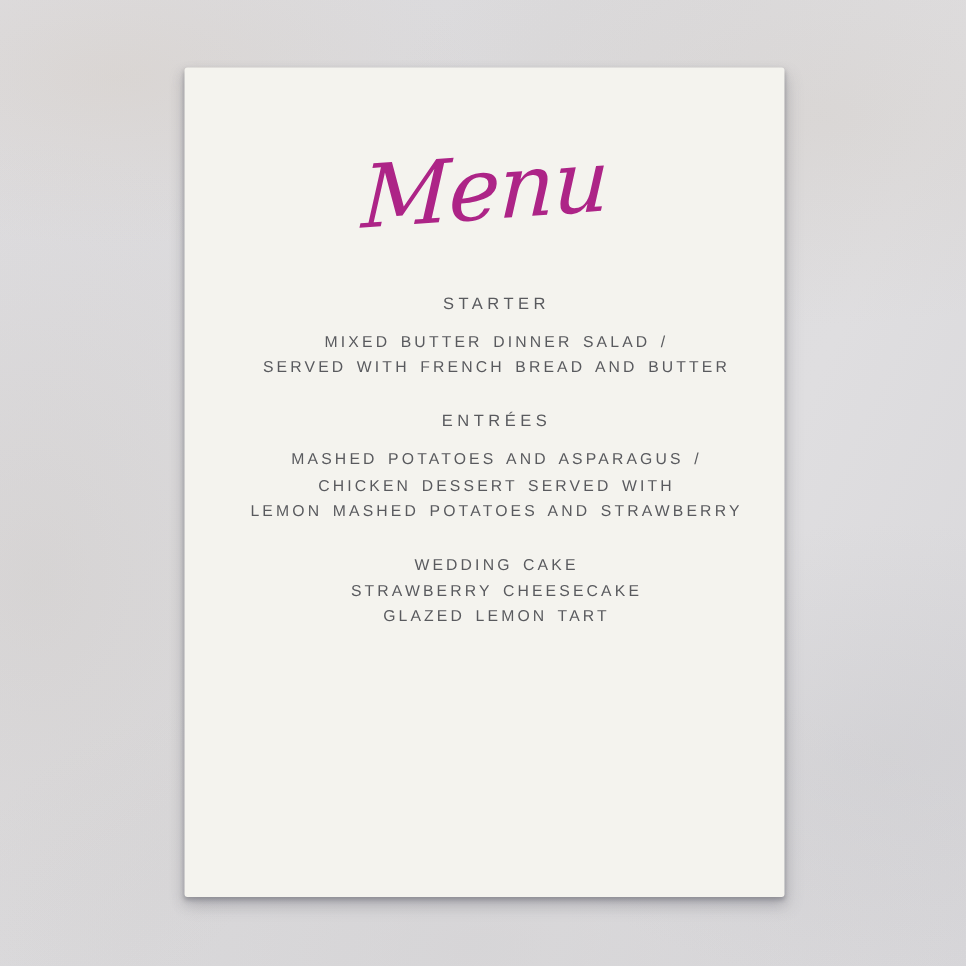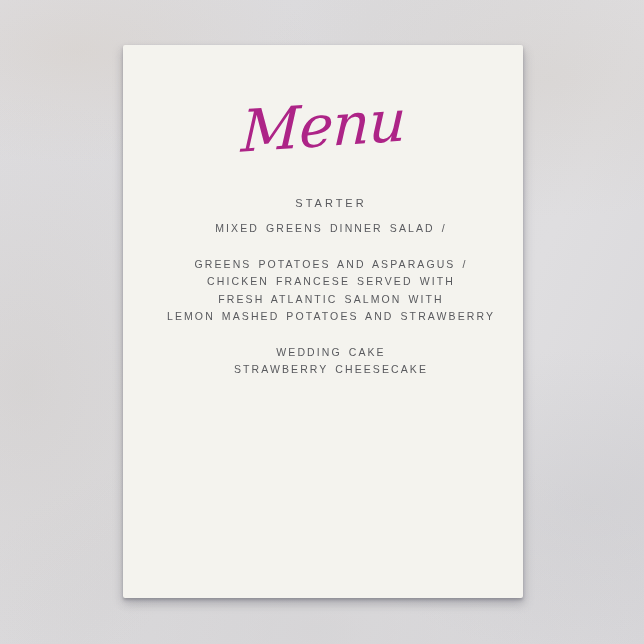"MIXED GREENS DINNER SALAD /" div.menu-line { text: GREENS -> BUTTER }
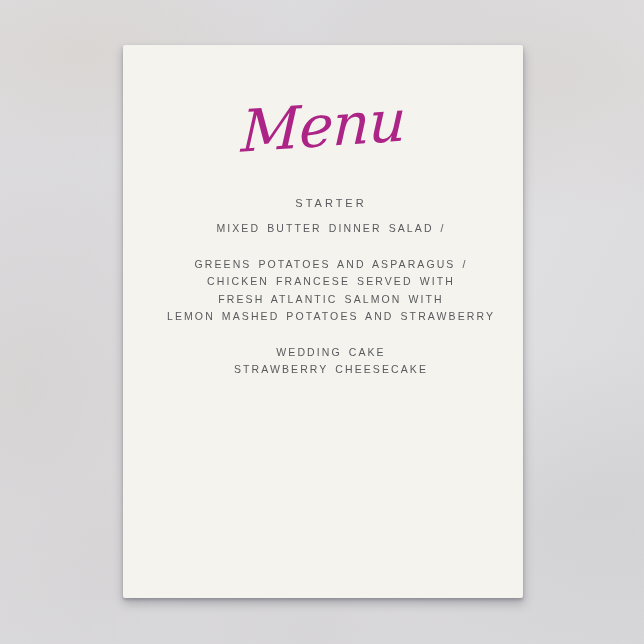"SERVED WITH FRENCH BREAD AND" div.menu-line { html: none -> <div>SERVED WITH FRENCH BREAD AND BUTTER</div> }
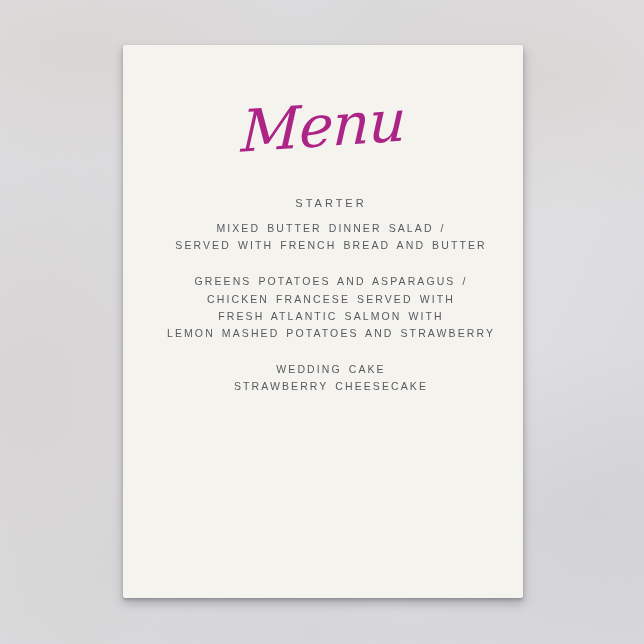"ENTRÉES" div.section-heading { html: none -> <div>ENTRÉES</div> }
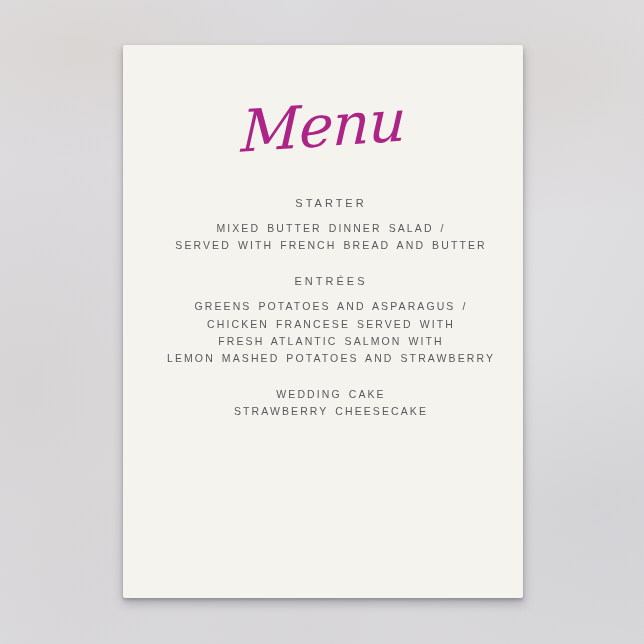"GREENS POTATOES AND ASPARAGUS /" div.menu-line { text: GREENS -> MASHED }
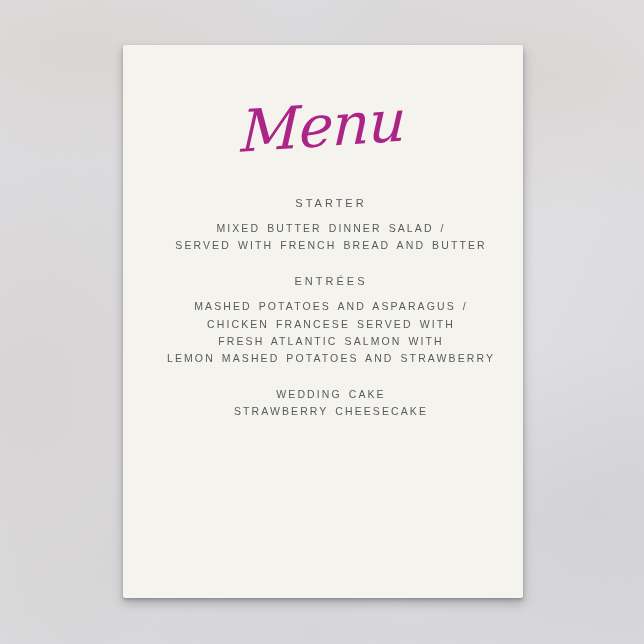"CHICKEN FRANCESE SERVED WITH" div.menu-line { text: FRANCESE -> DESSERT }
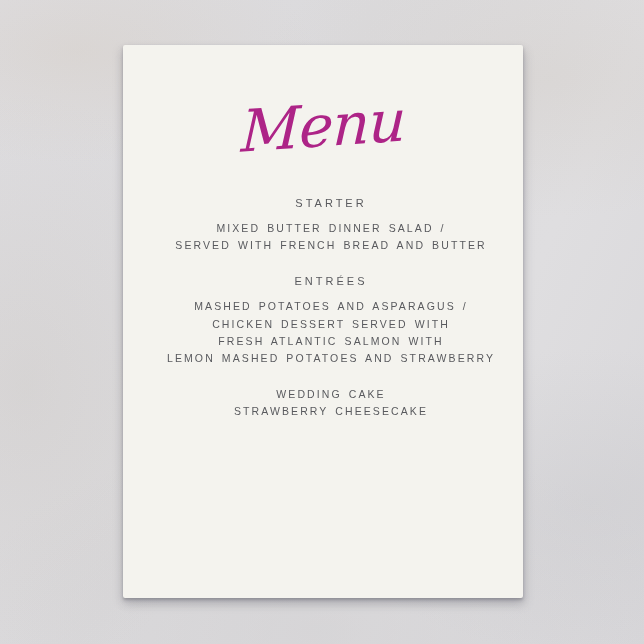"FRESH ATLANTIC SALMON WITH" div.menu-line { html: <div>FRESH ATLANTIC SALMON WITH</div> -> none }
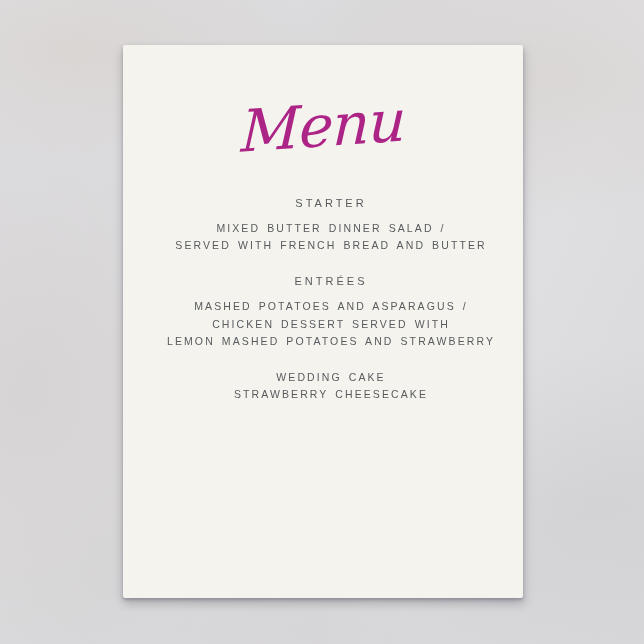"GLAZED LEMON TART" div.menu-line { html: none -> <div>GLAZED LEMON TART</div> }
